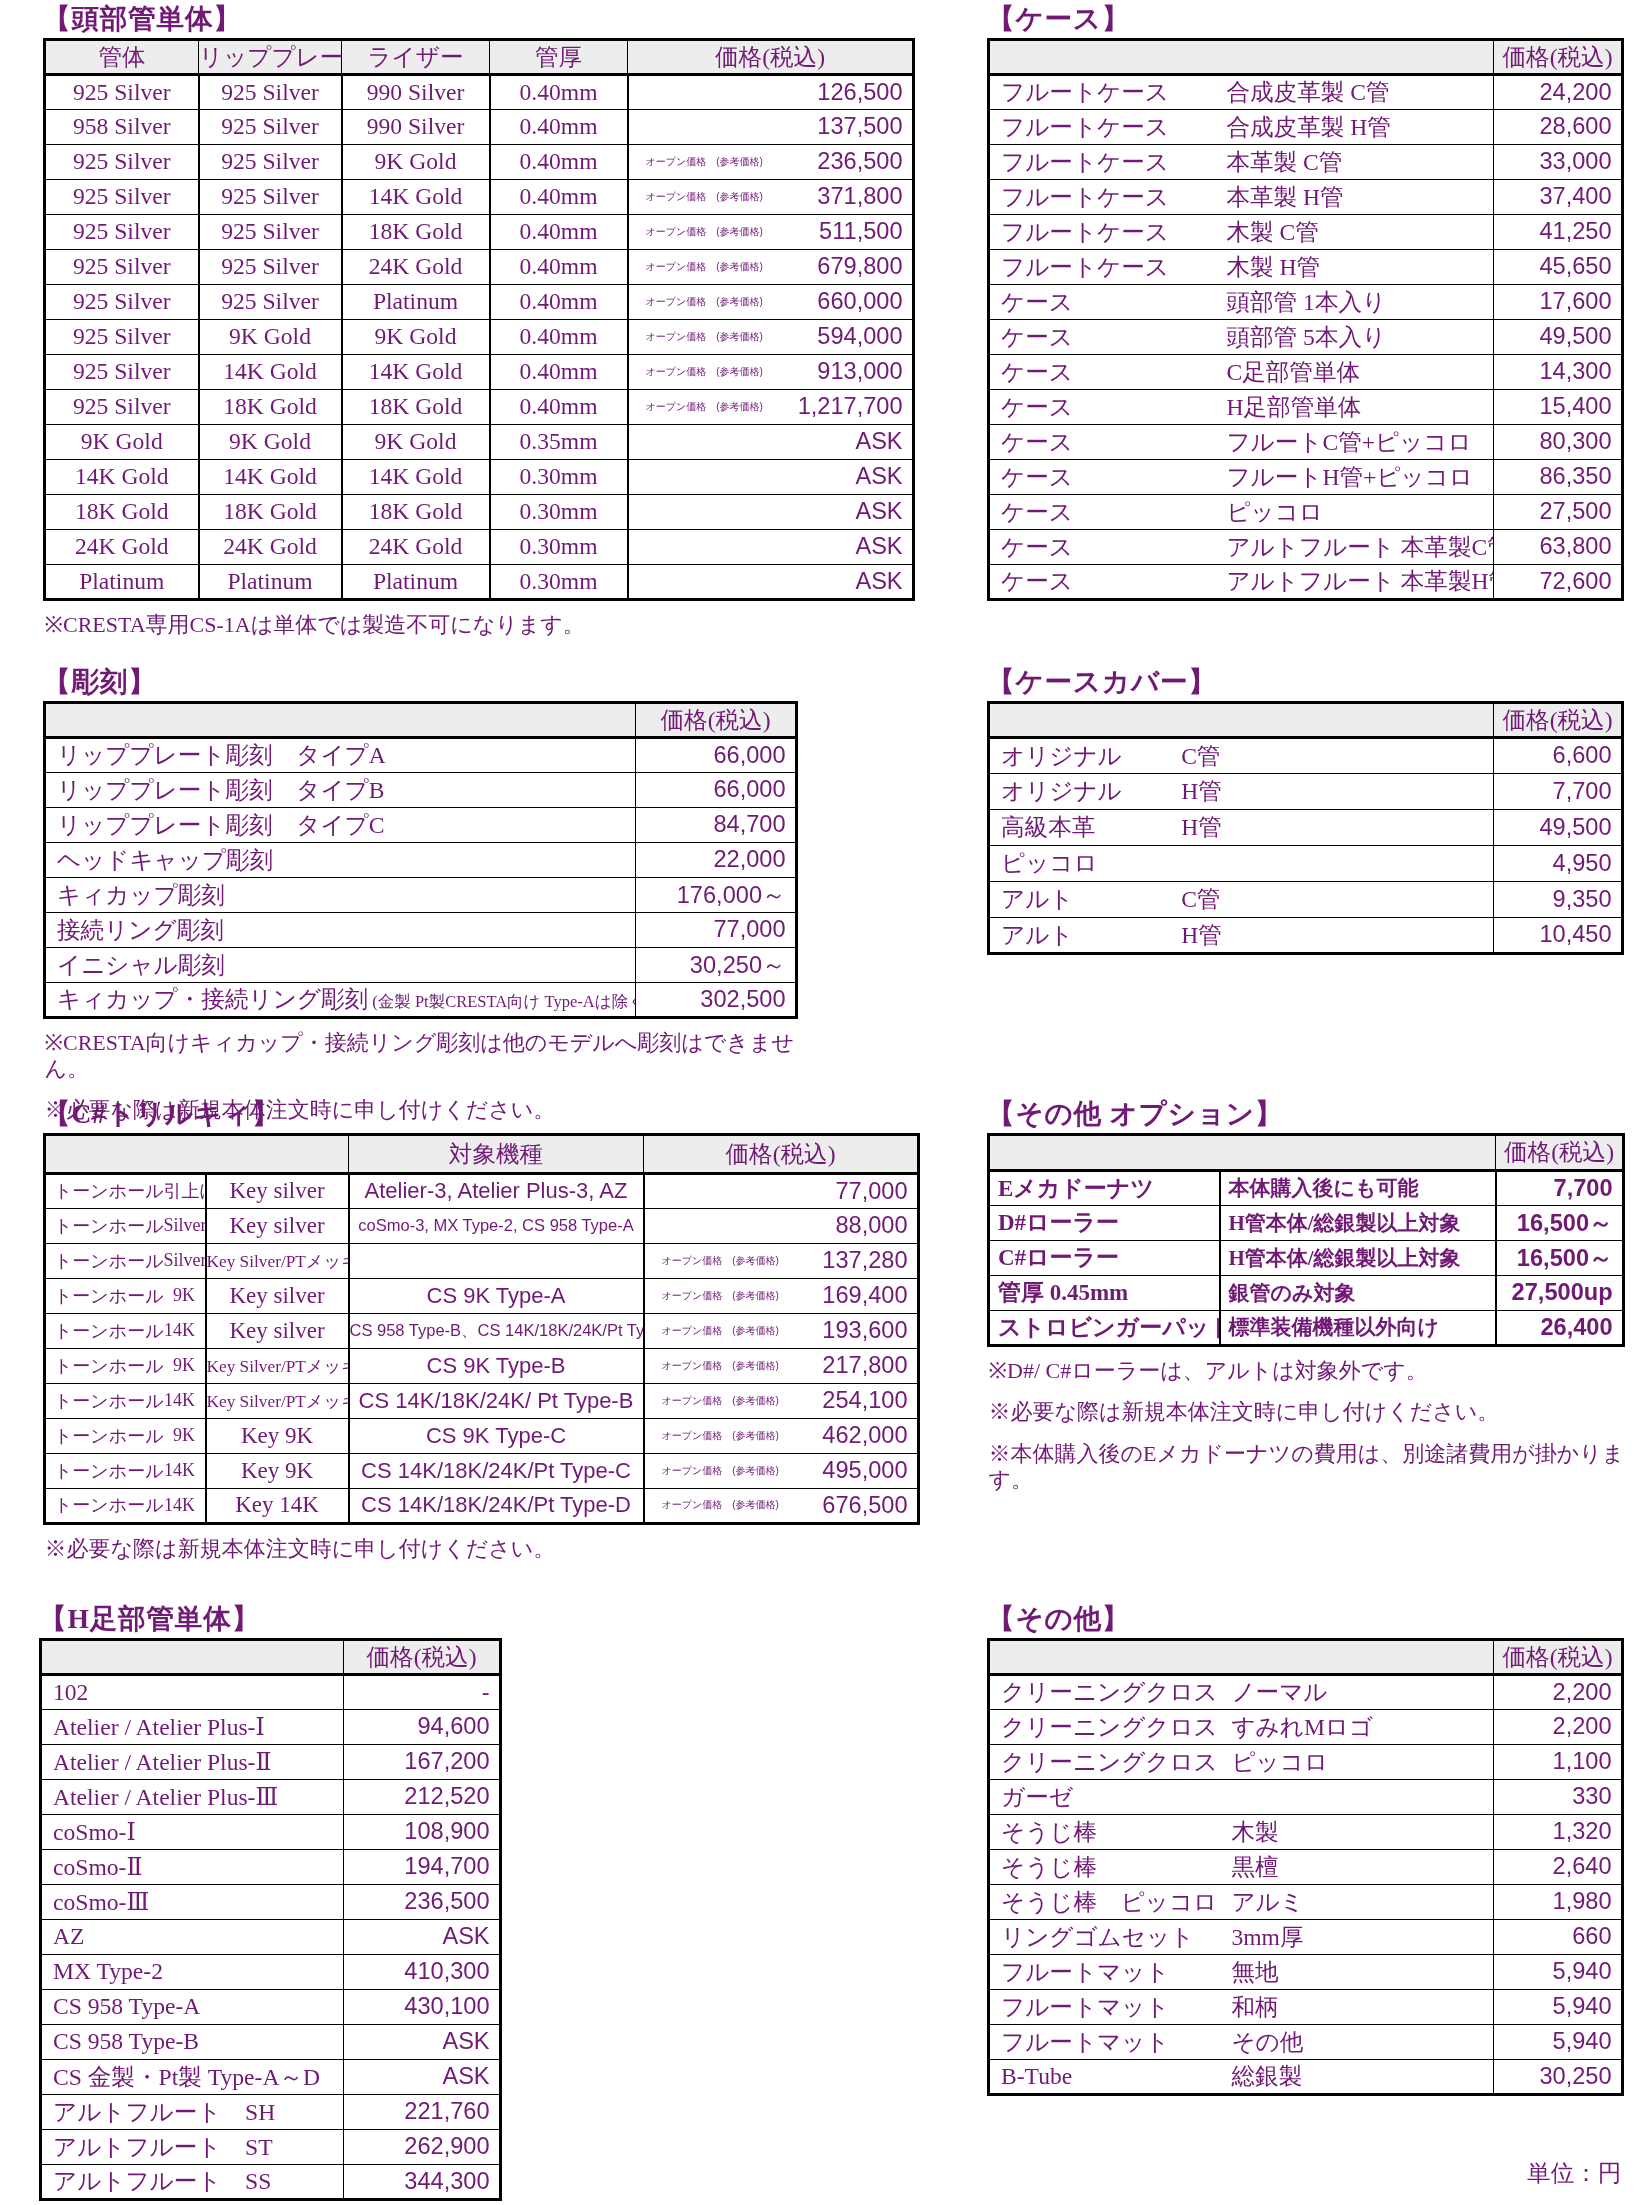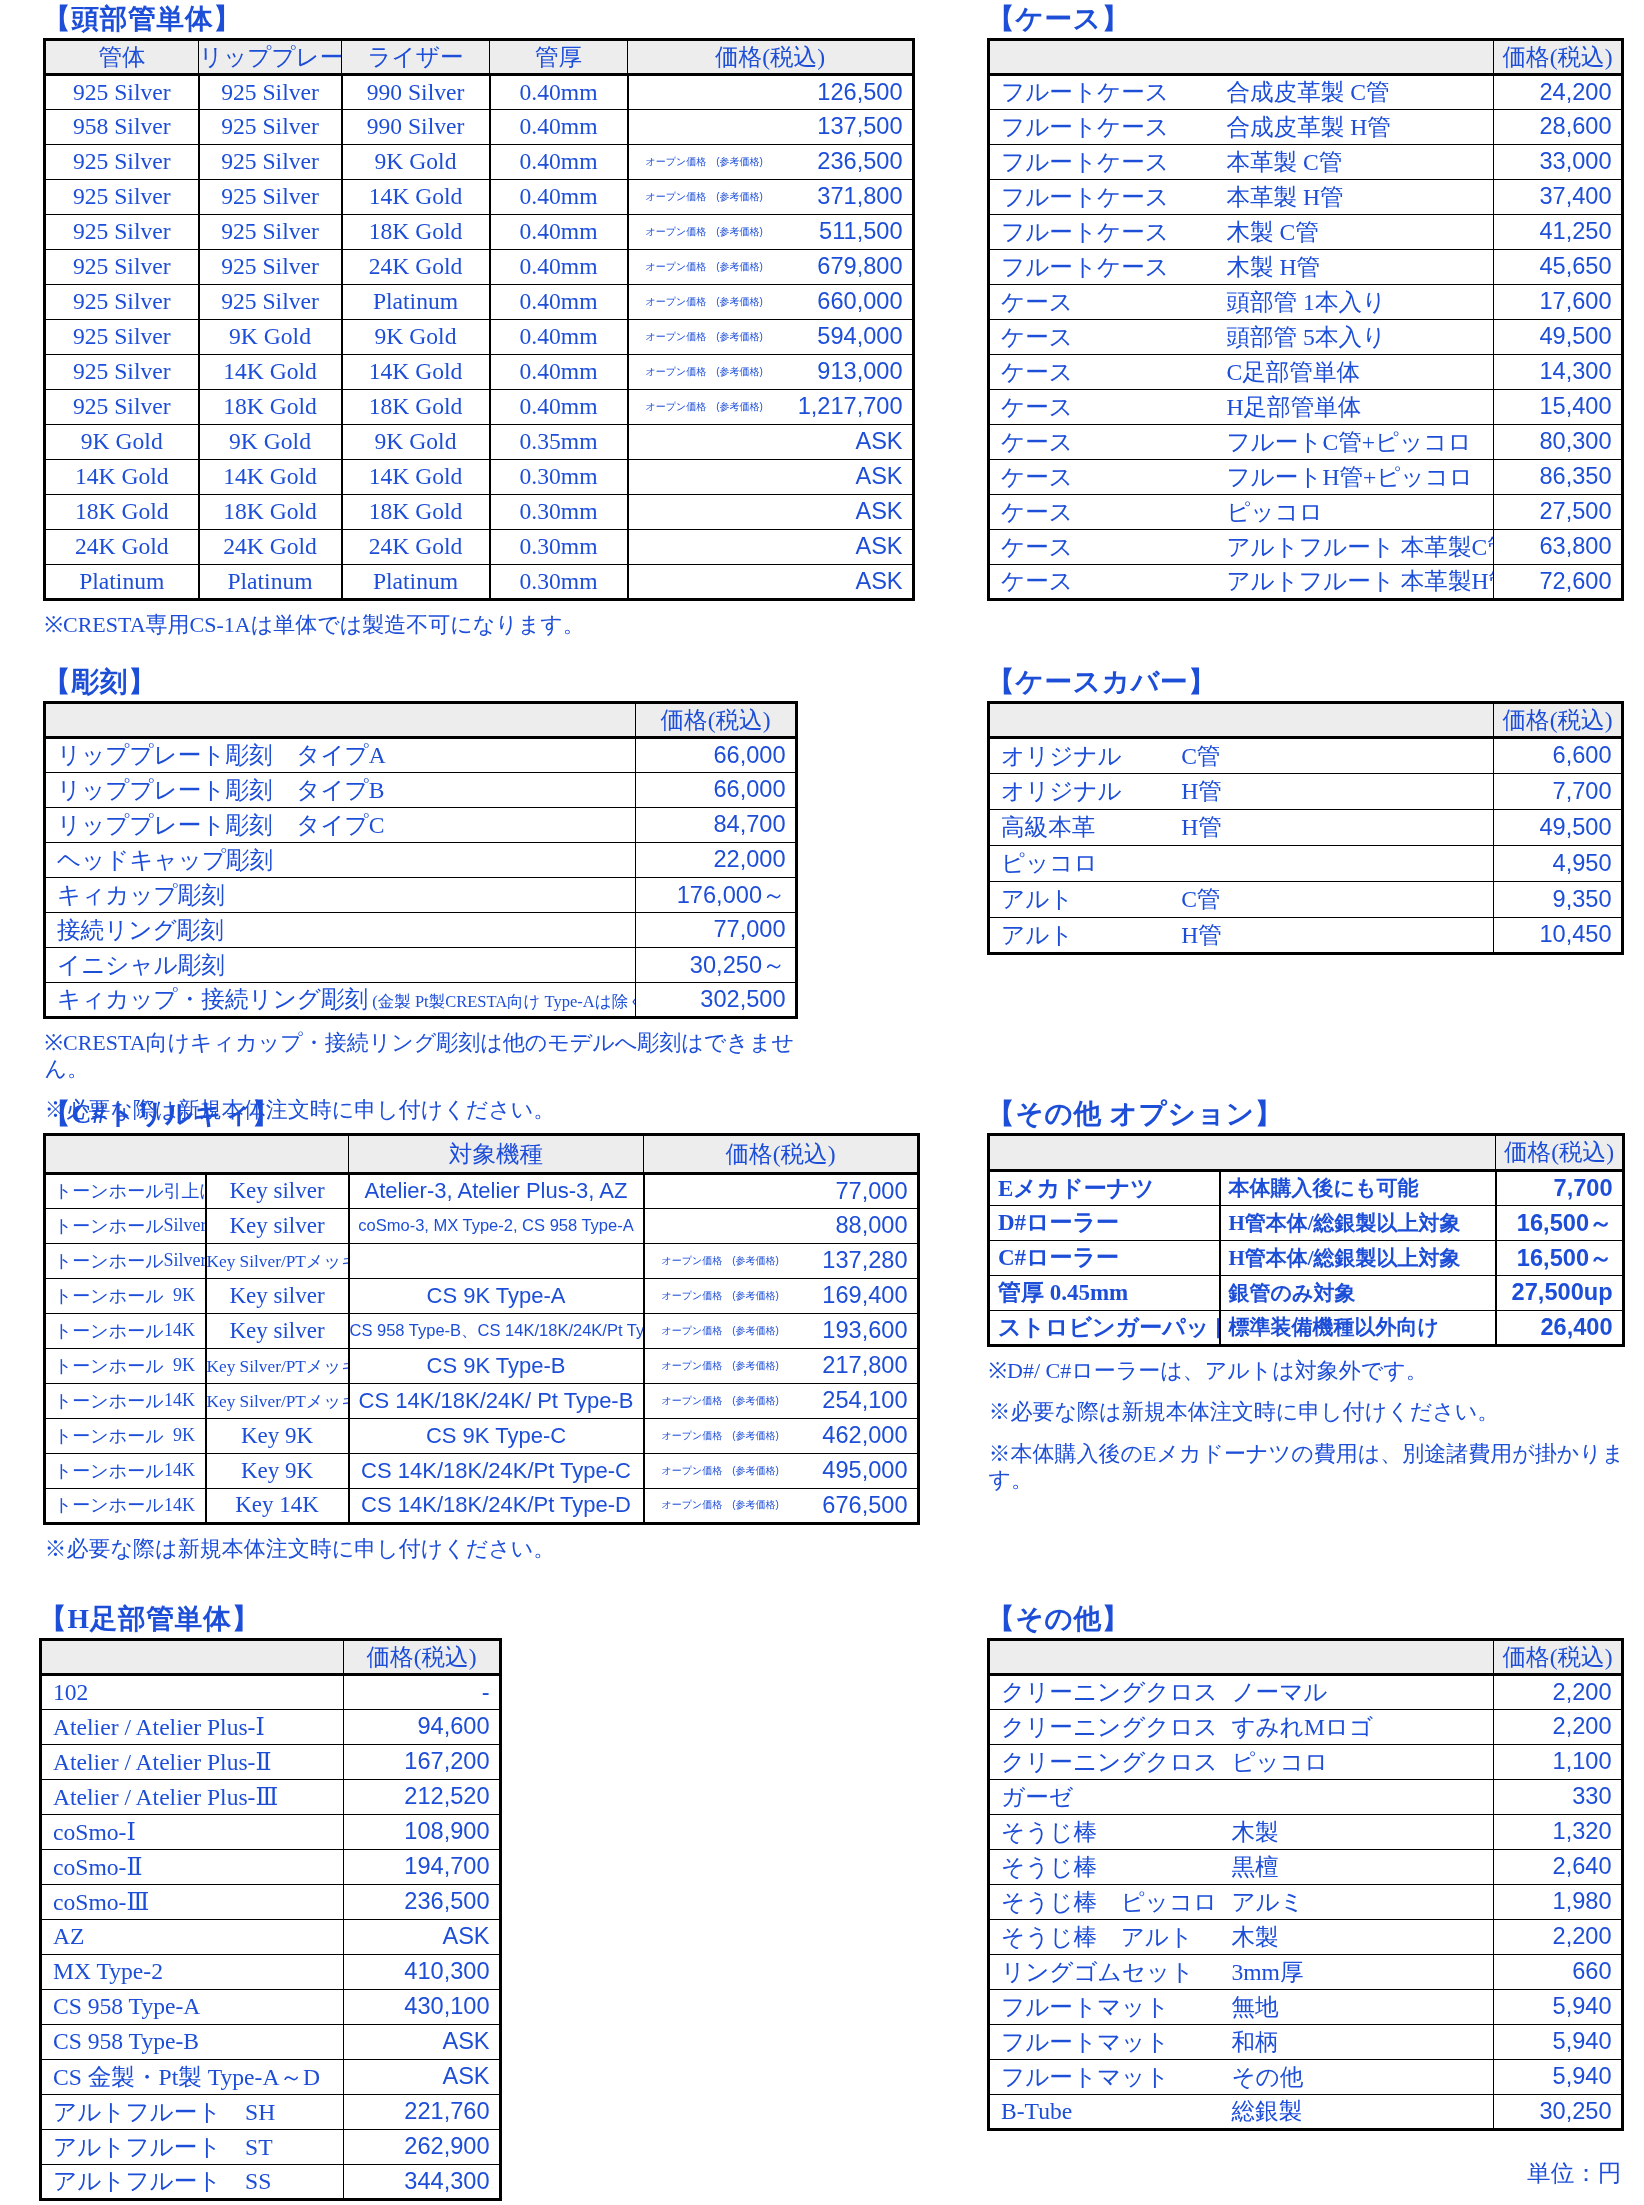"【頭部管単体】" .page { color: #1d4ed8 -> #701a75 }
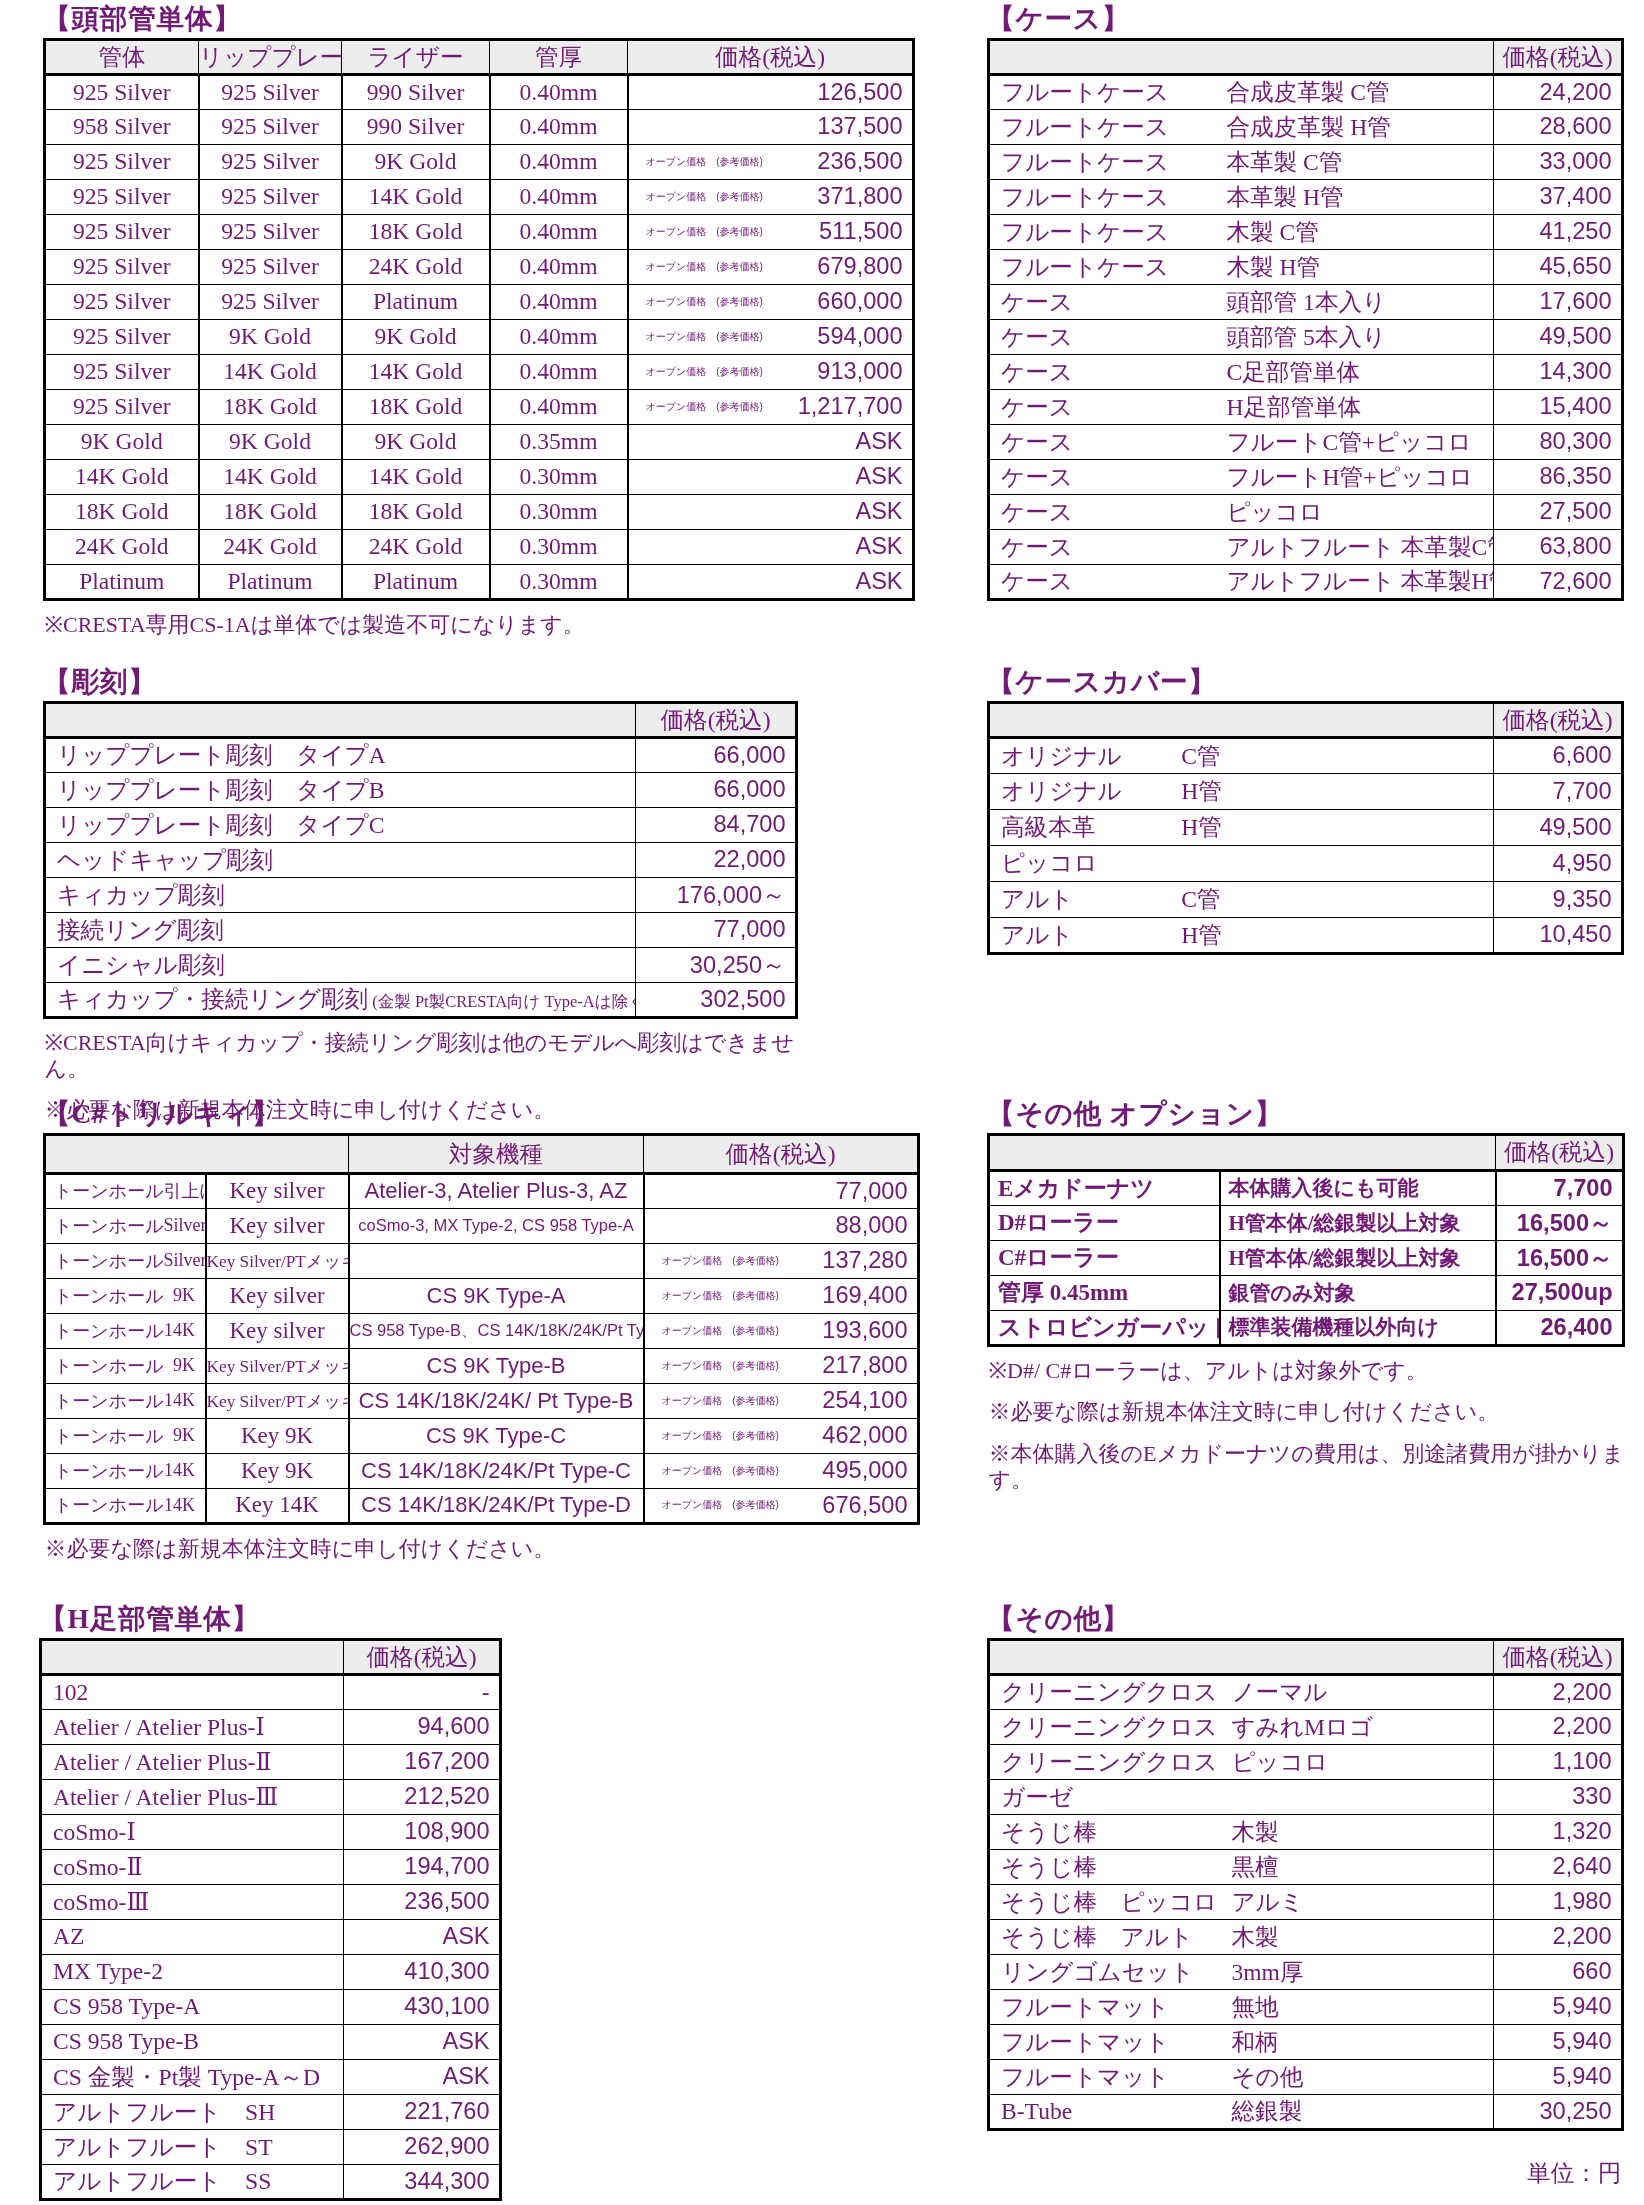"そうじ棒 アルト" tr { html: <tr> <td><span>そうじ棒 アルト</span><span>木製</span></td> <td><span>2,200</span></td> </tr> -> none }
